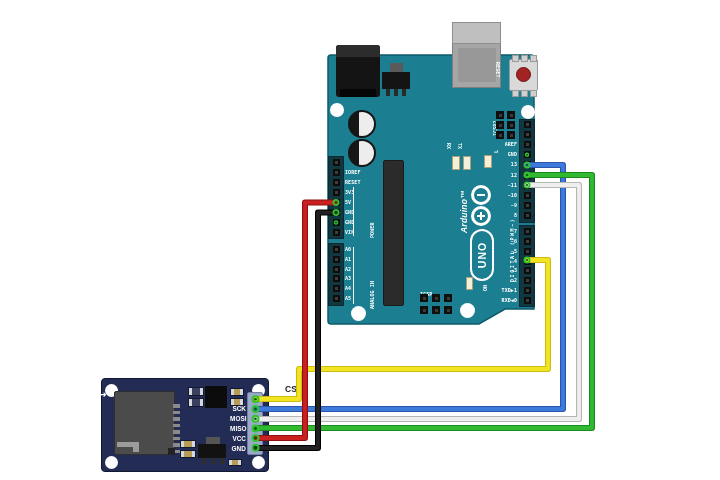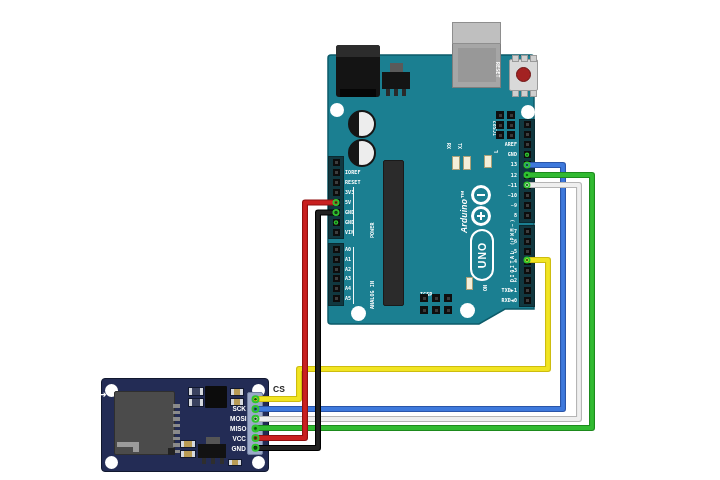"CS" div.abs { left: 273px -> 285px }
